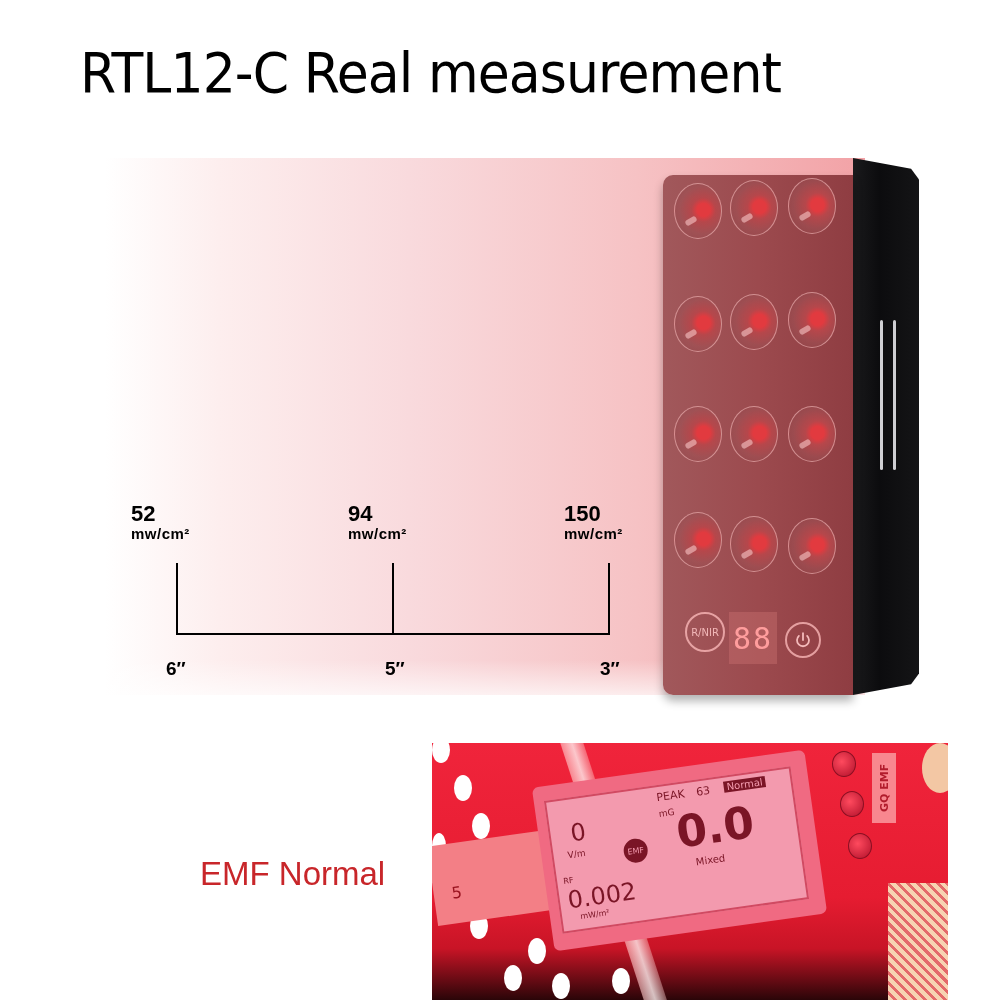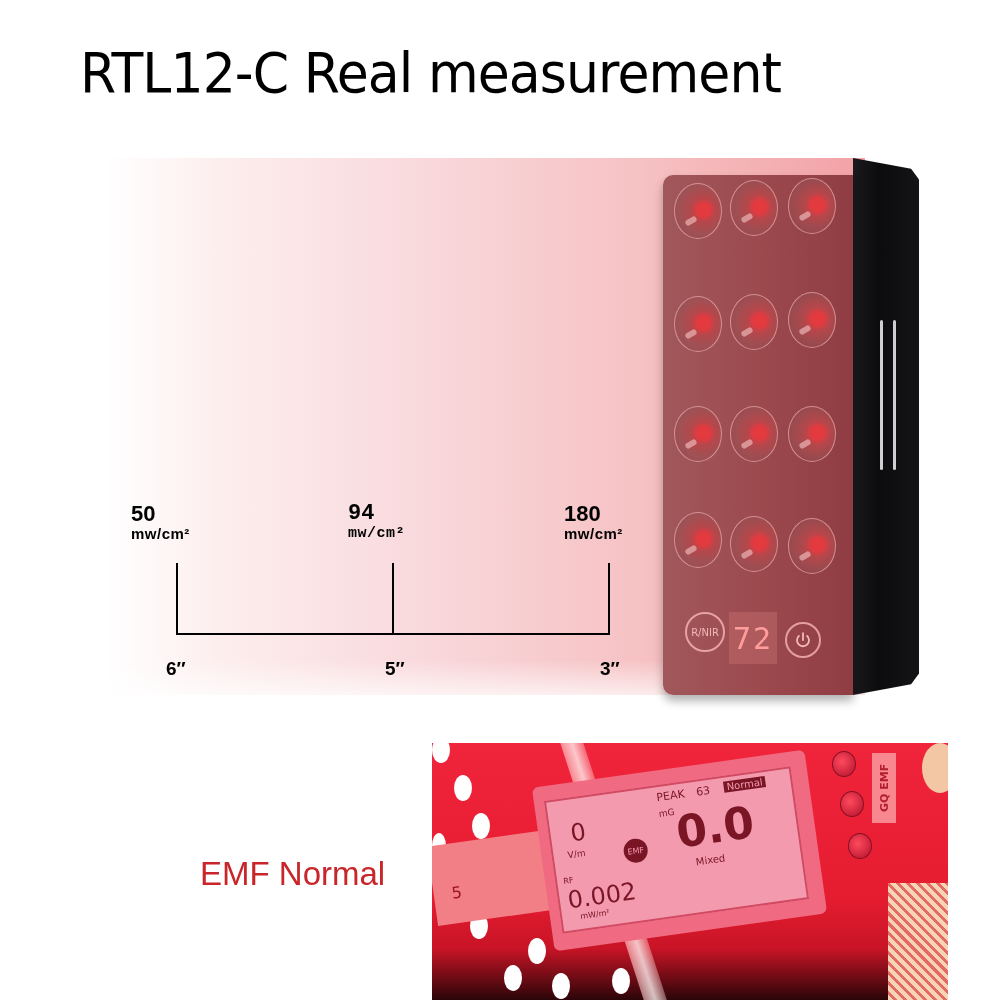"50" span.val { text: 50 -> 52 }
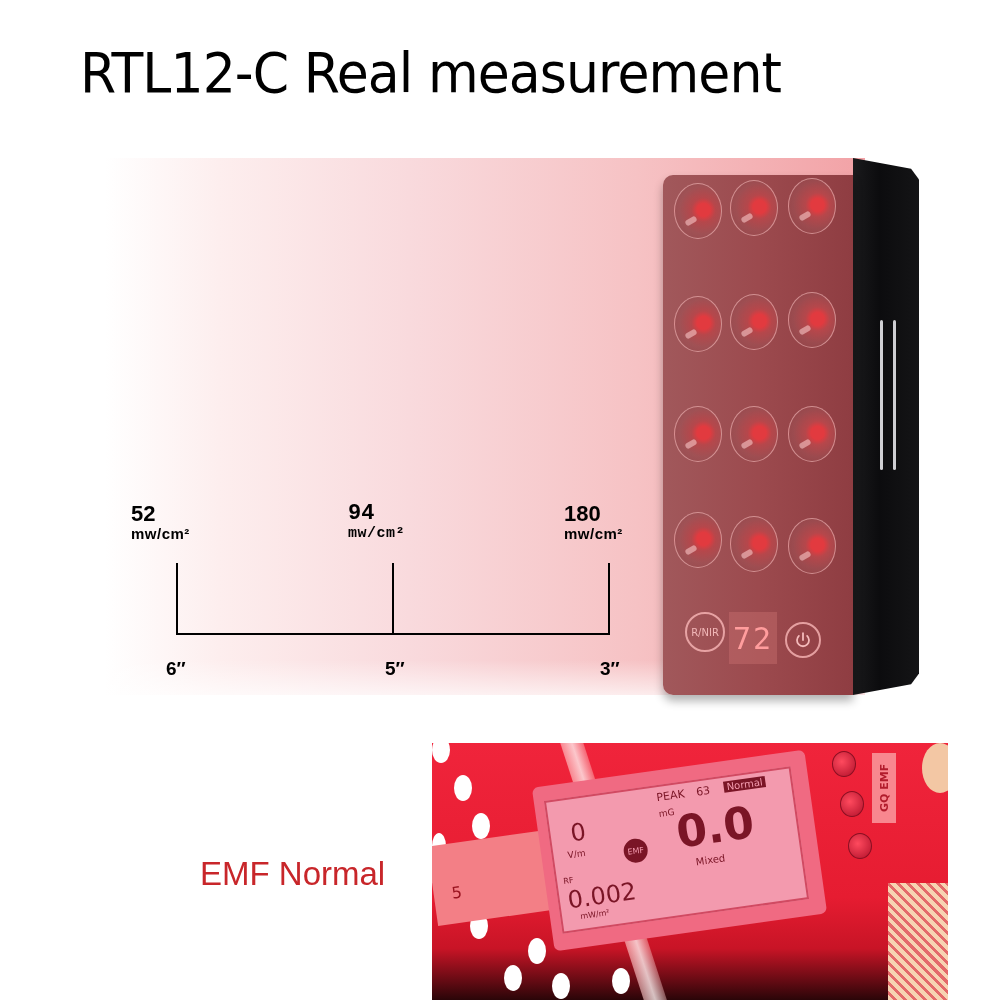"94" div.measure { font-family: Liberation Mono, monospace -> none }
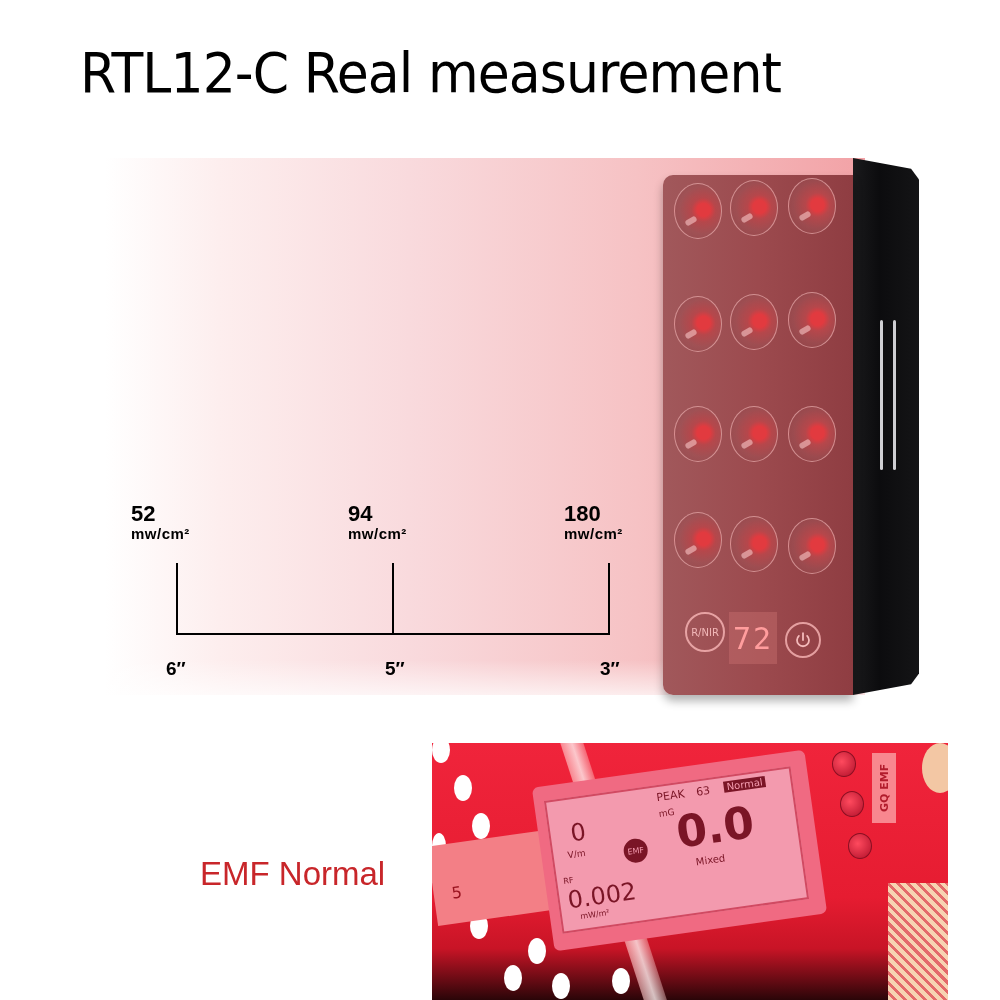"180" span.val { text: 180 -> 150 }
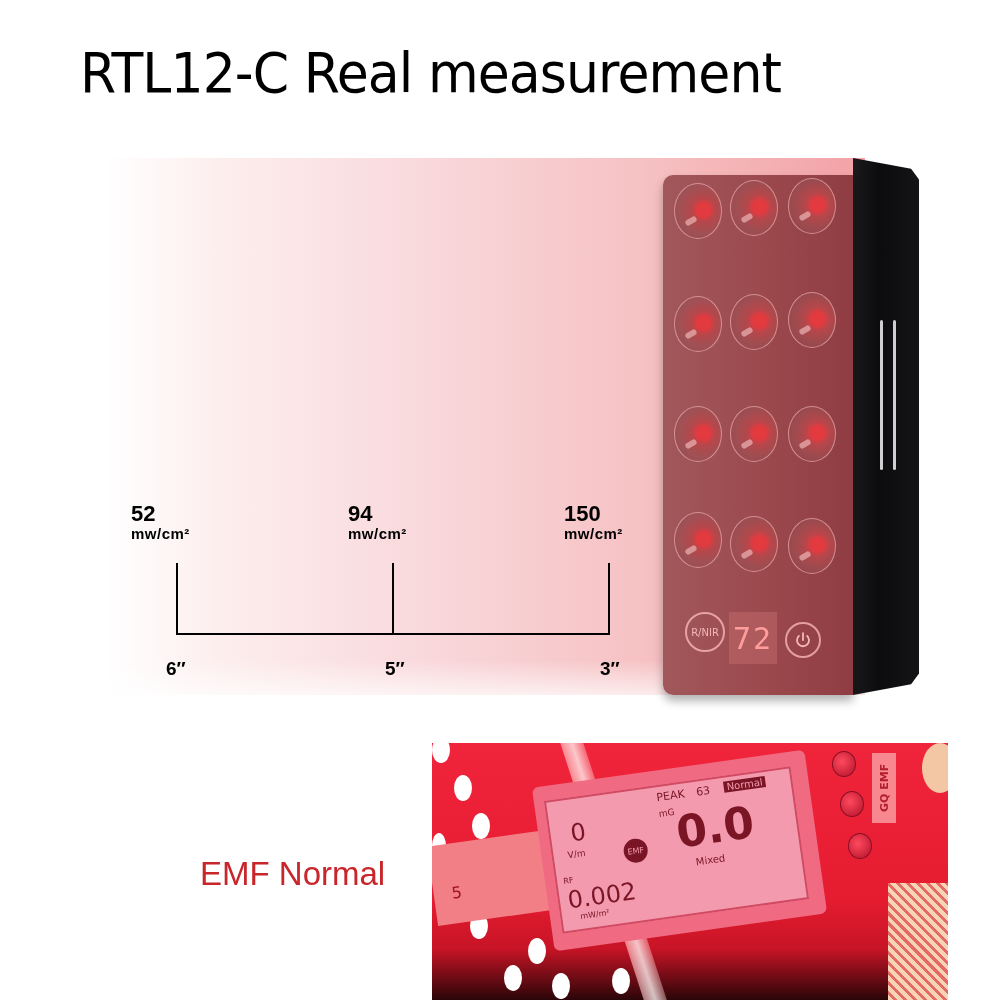"72" div.display { text: 72 -> 88 }
